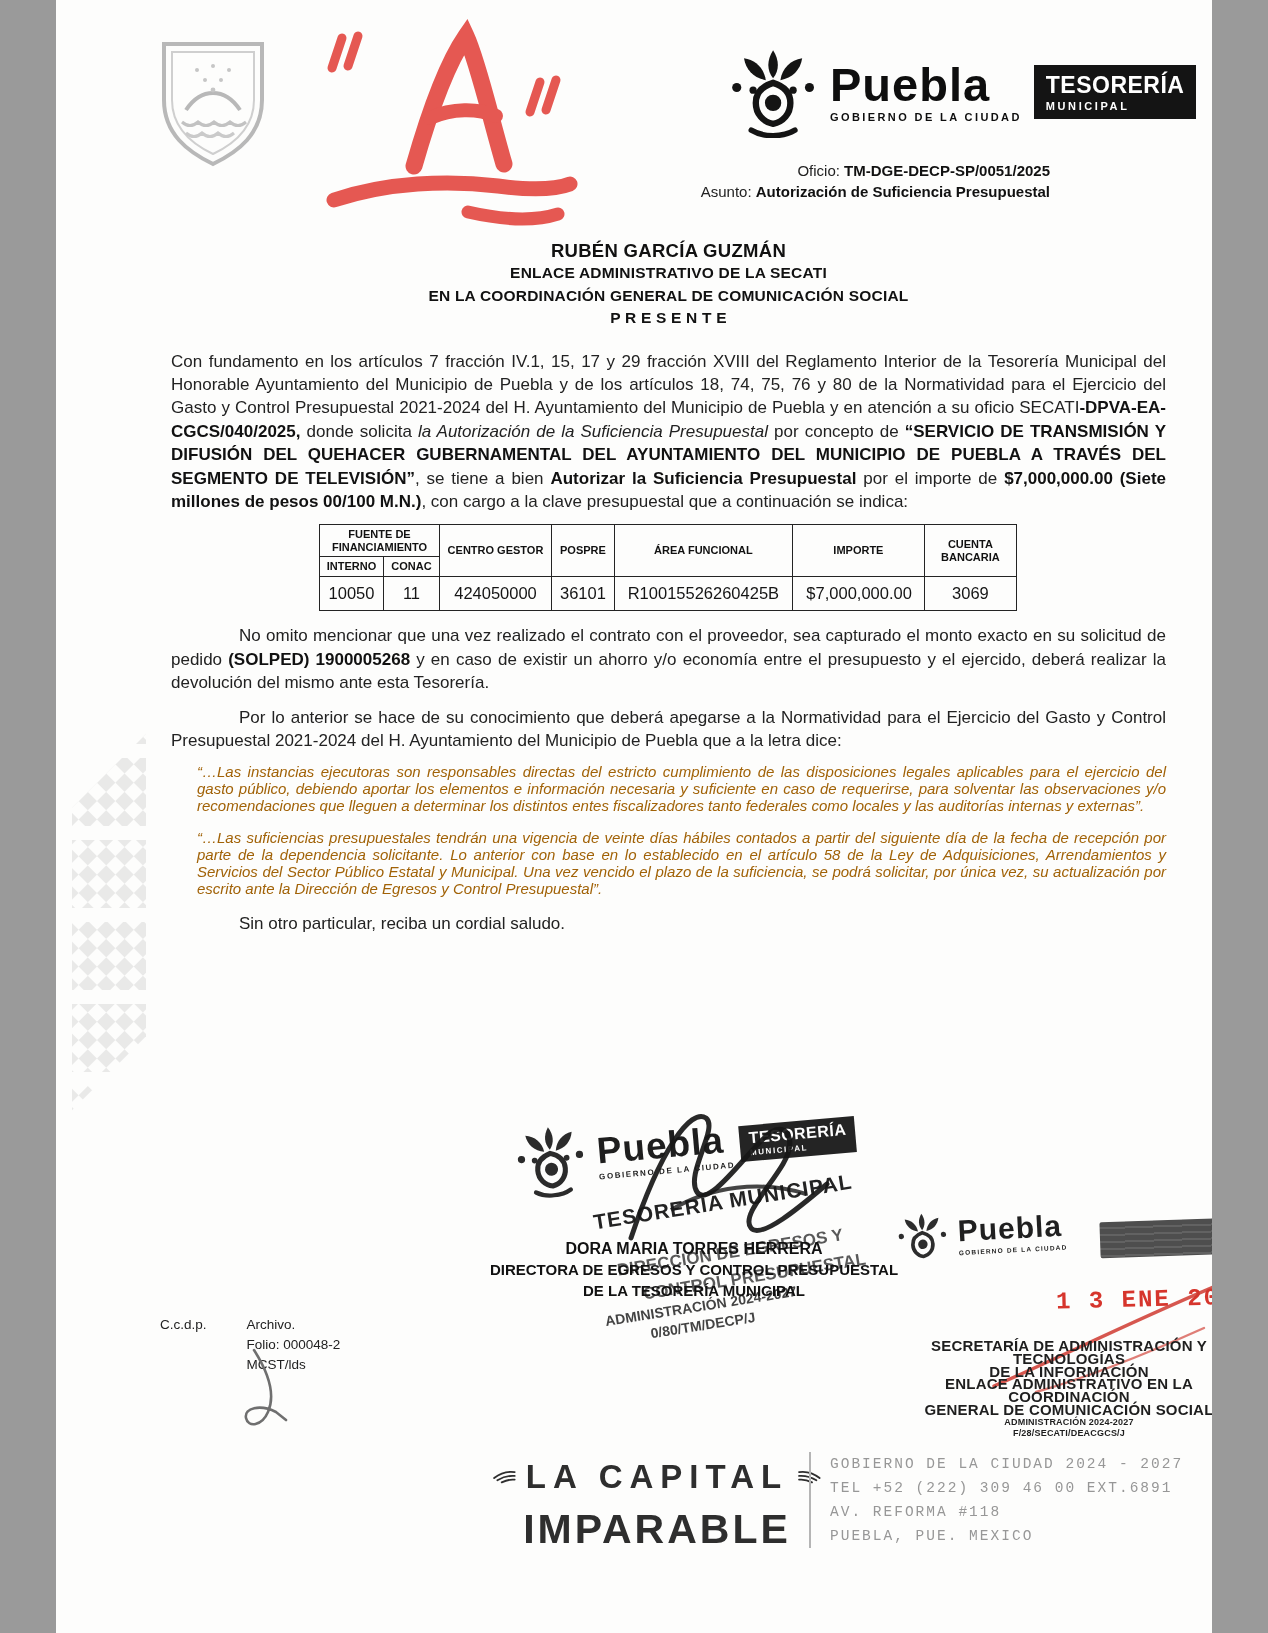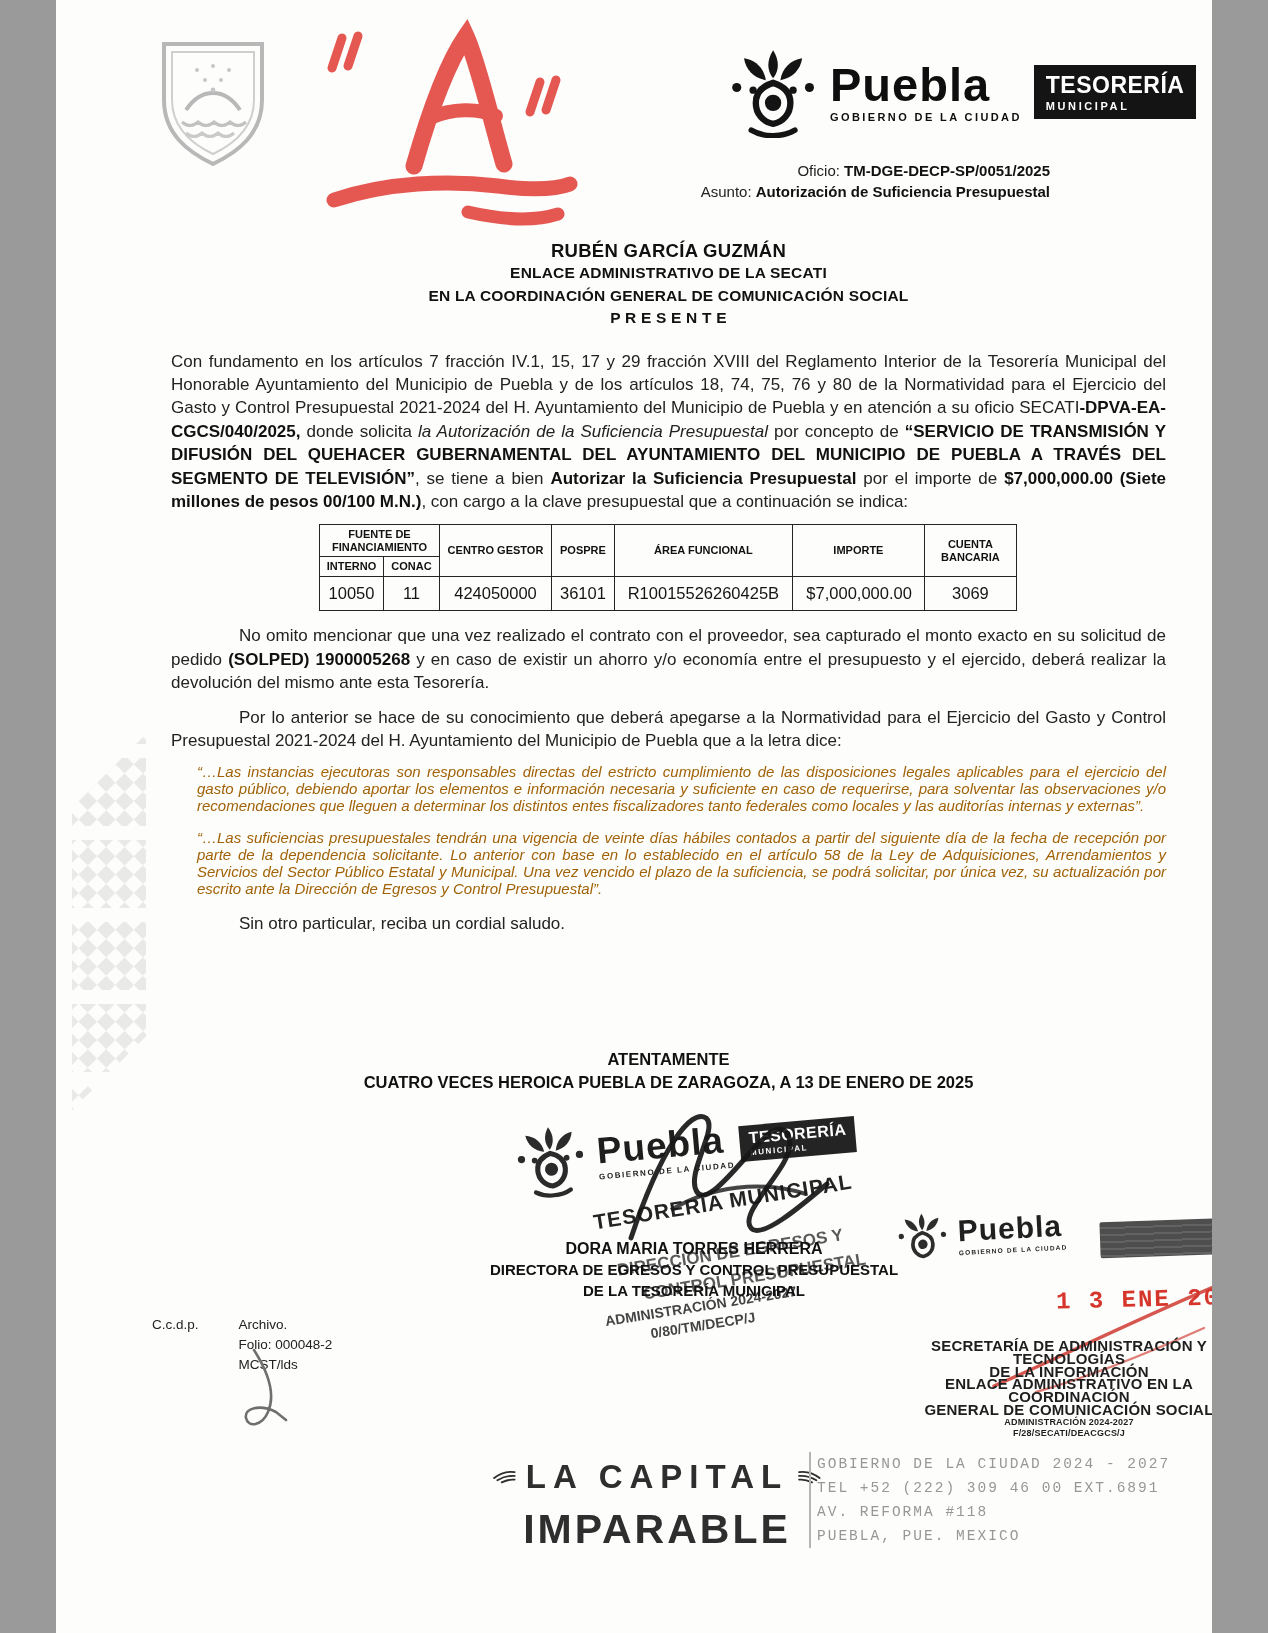"ATENTAMENTE" div.attn-block { html: <div> <div>ATENTAMENTE</div> <div>CUATRO VECES HEROICA PUEBLA DE ZARAGOZA, A 13 DE ENERO DE 2025</div> </div> -> none }
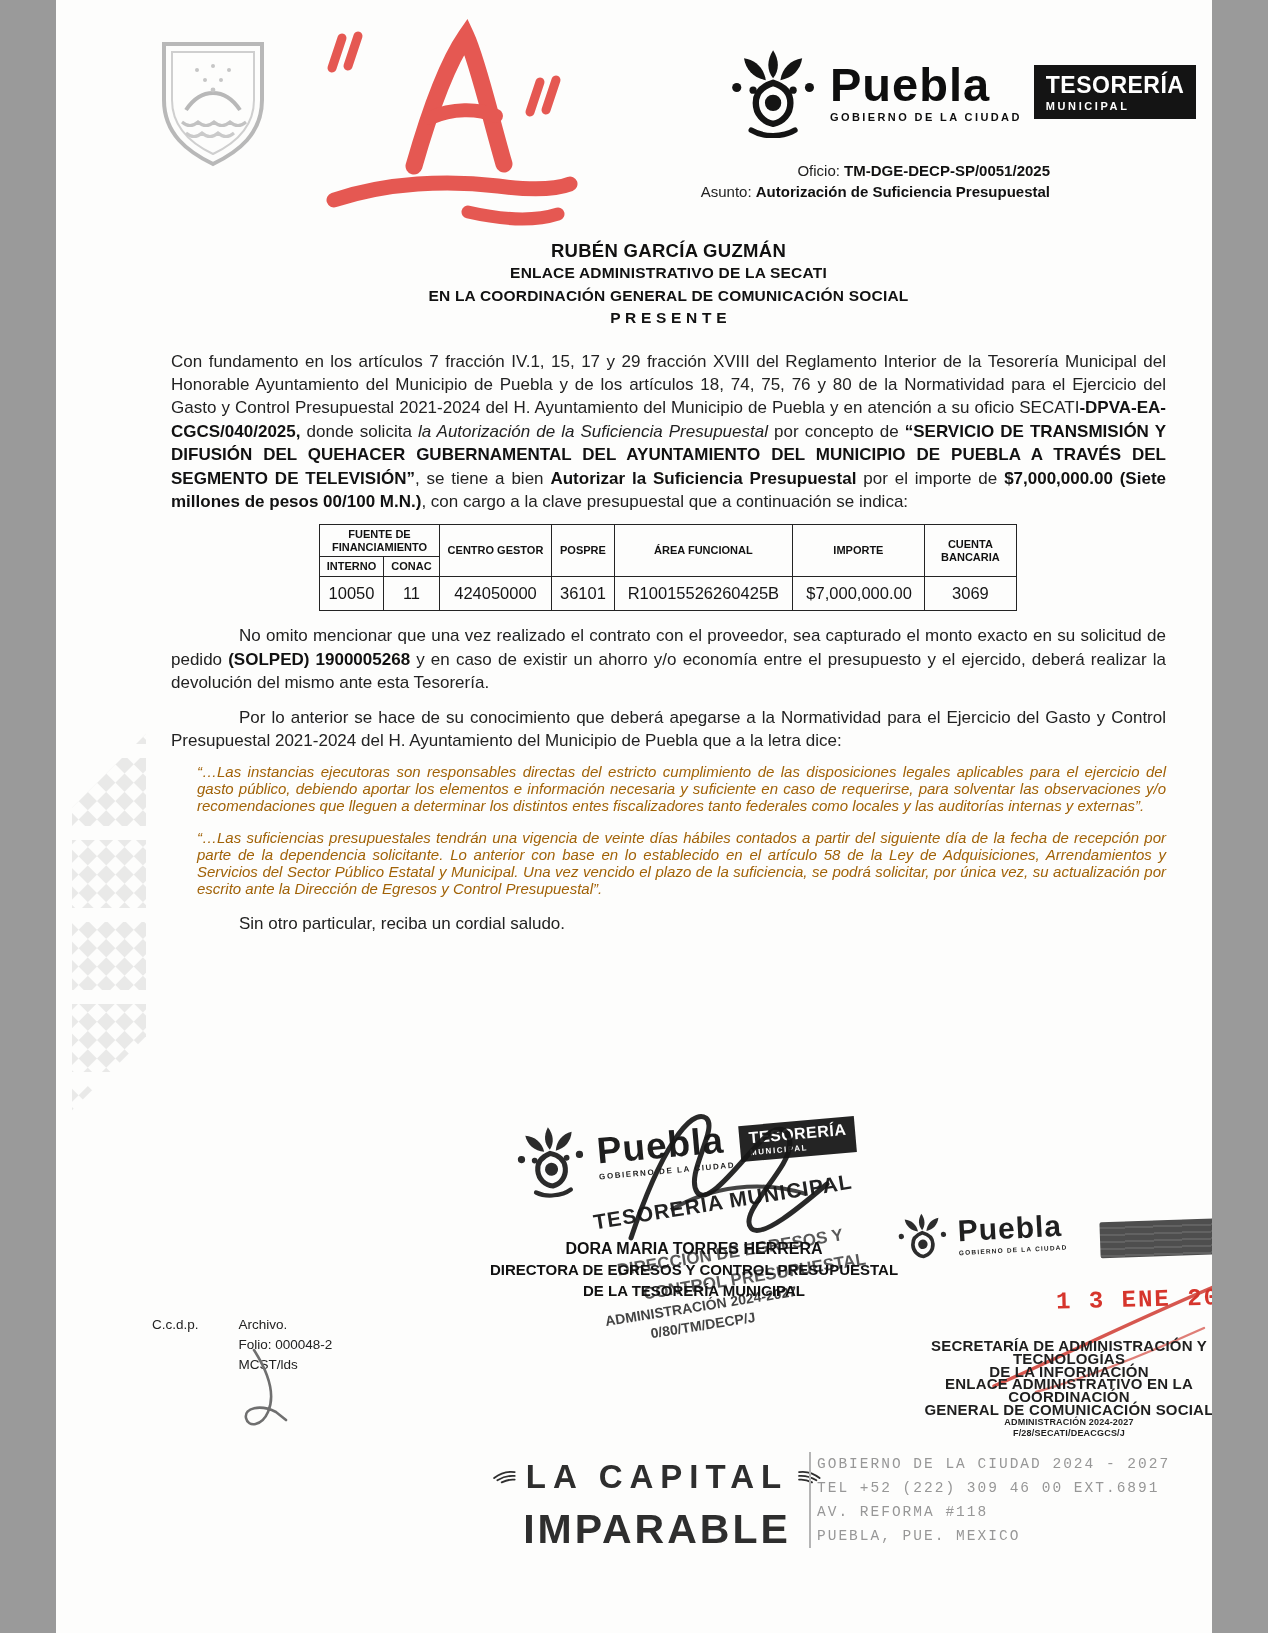"C.c.d.p." .ccdp-block { left: 96px -> 104px }
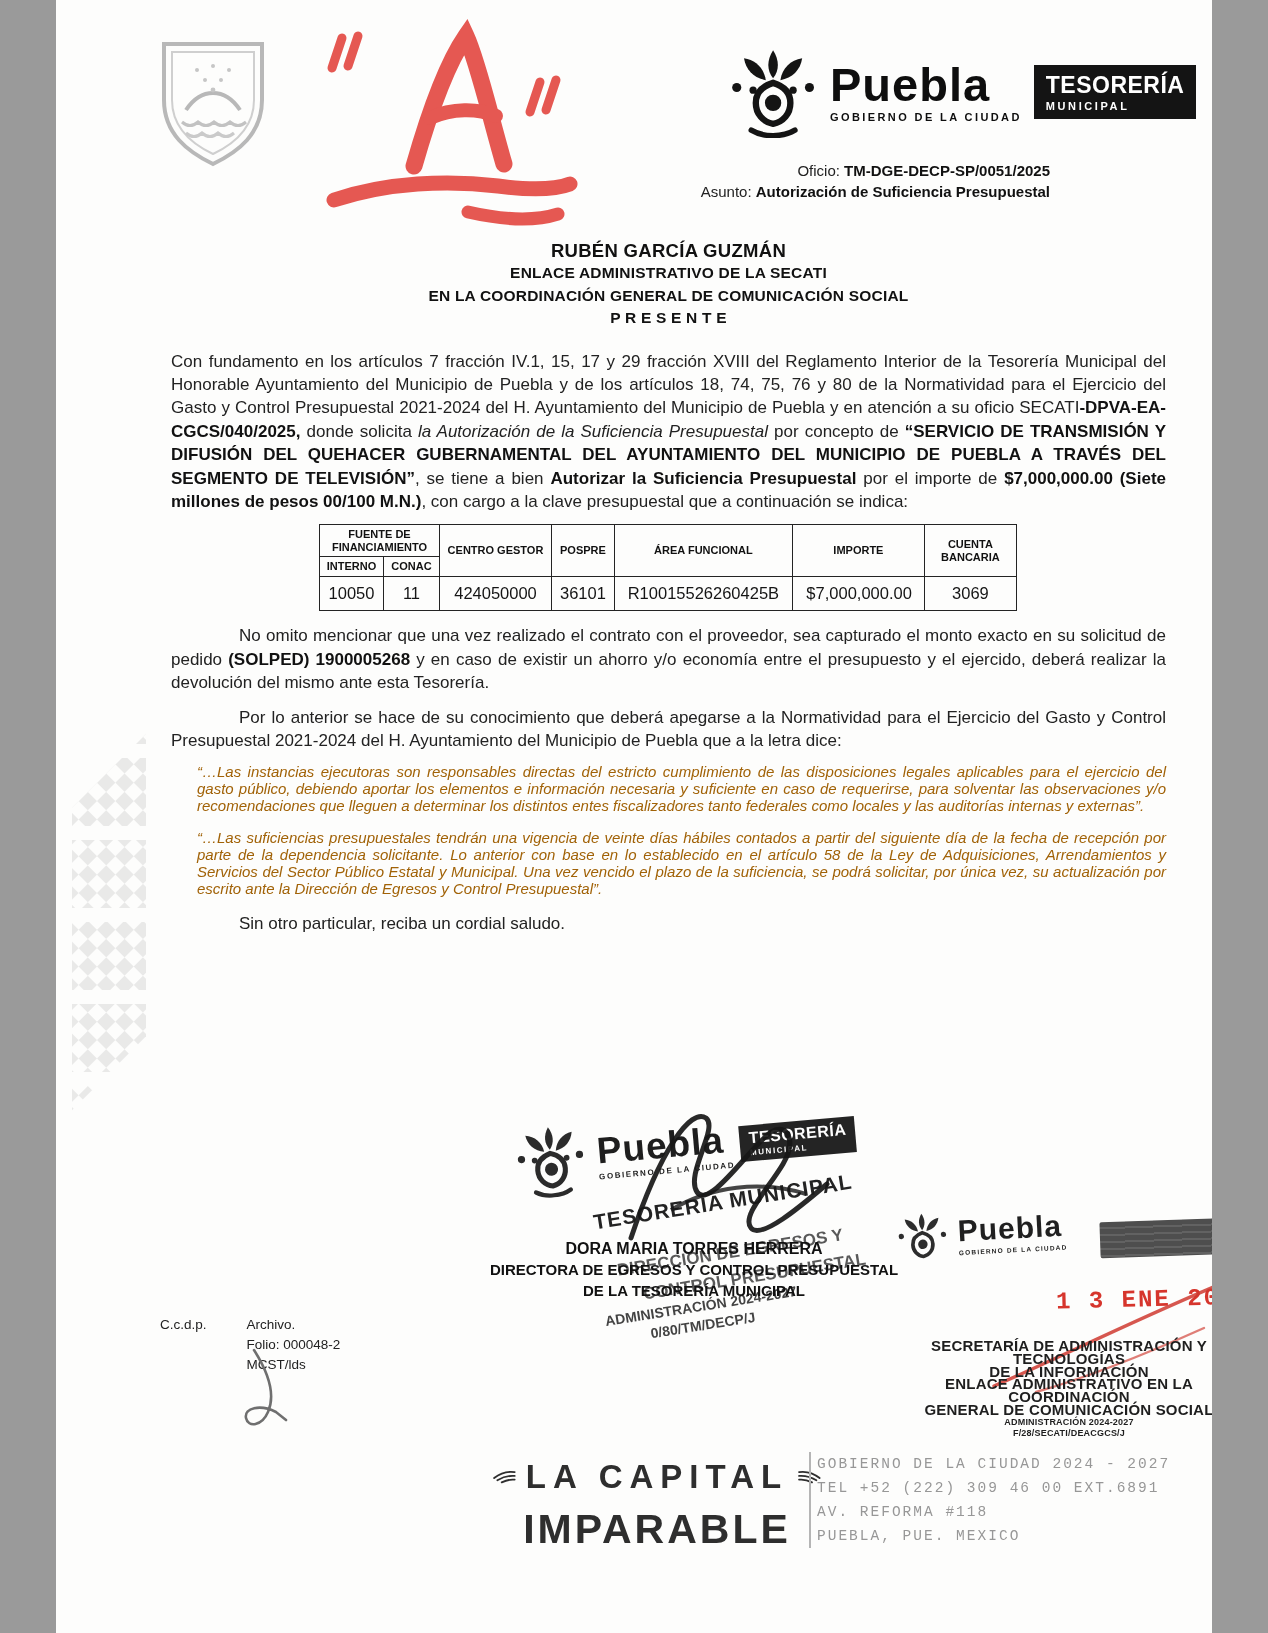"GOBIERNO DE LA CIUDAD 2024" .address { padding-left: 6px -> 19px }
